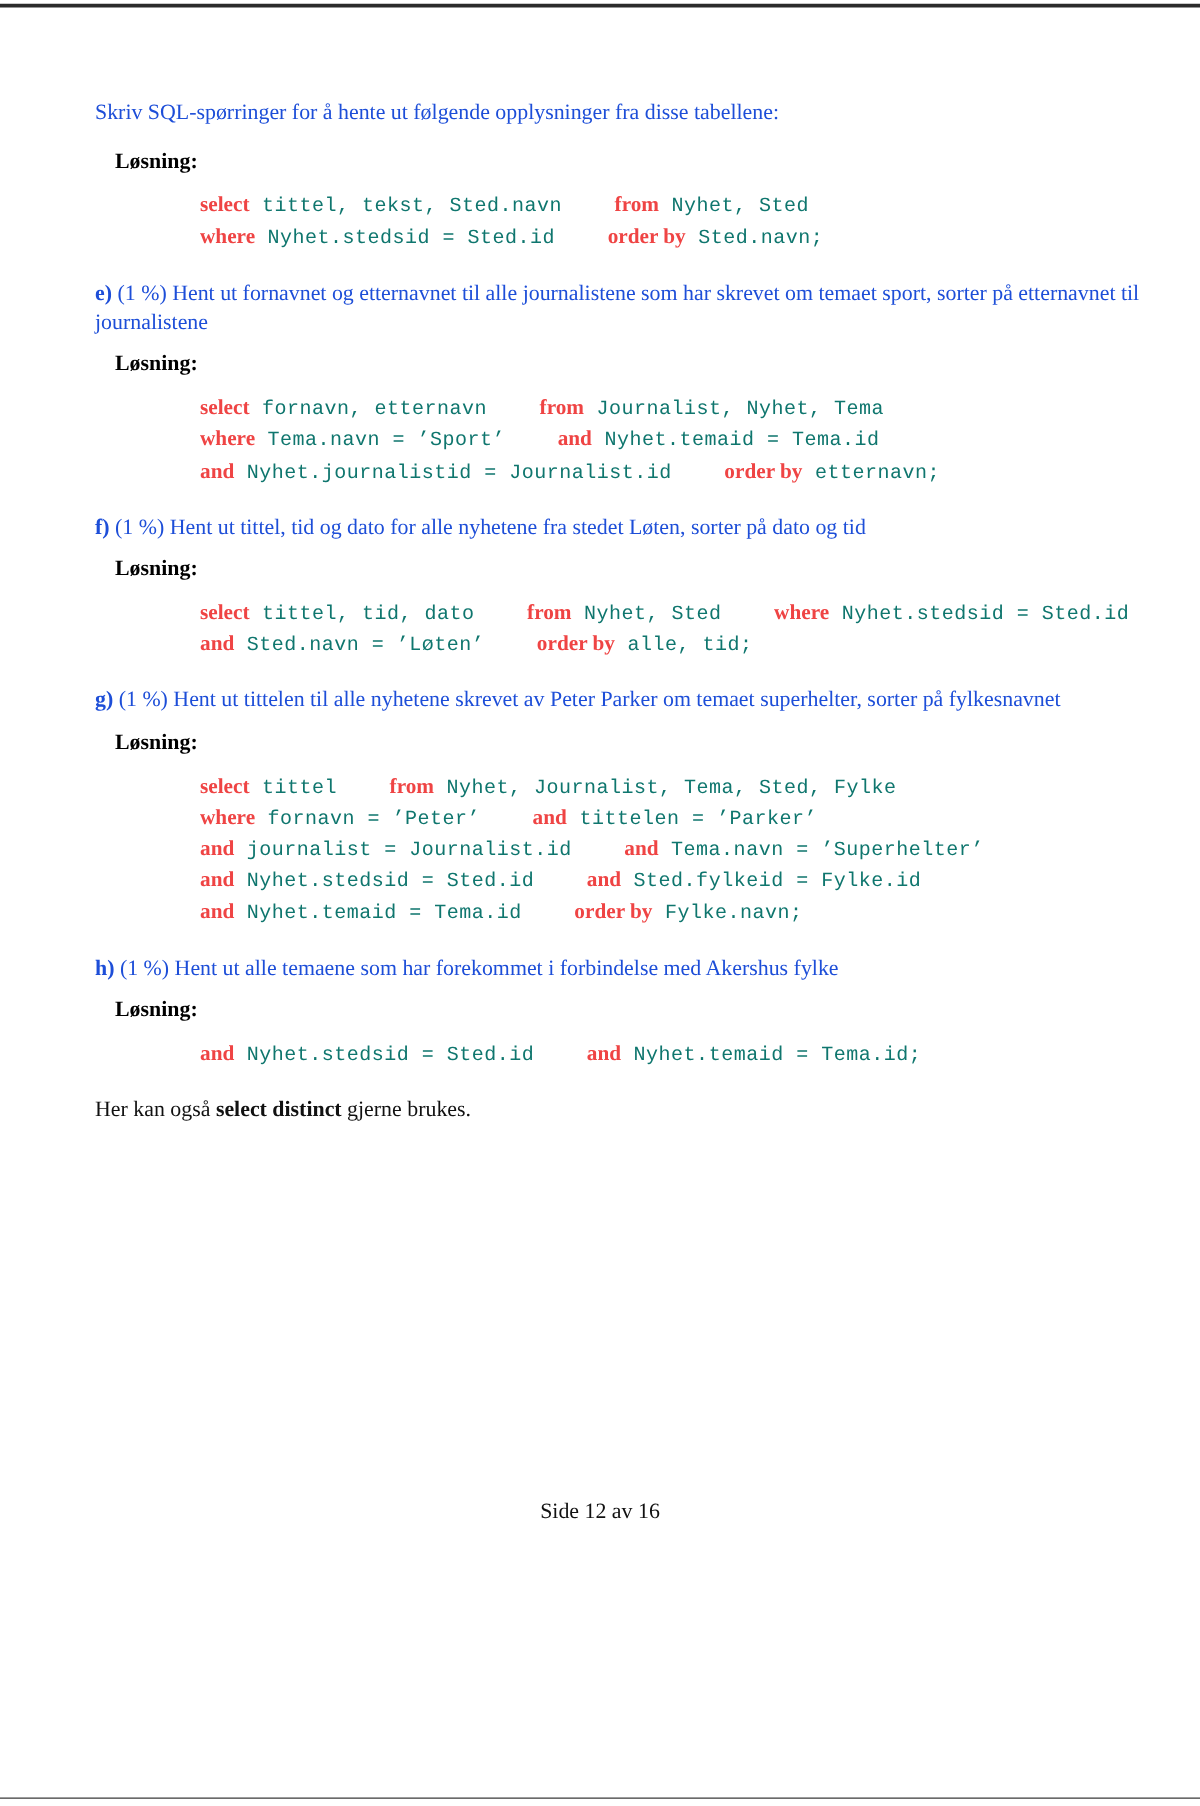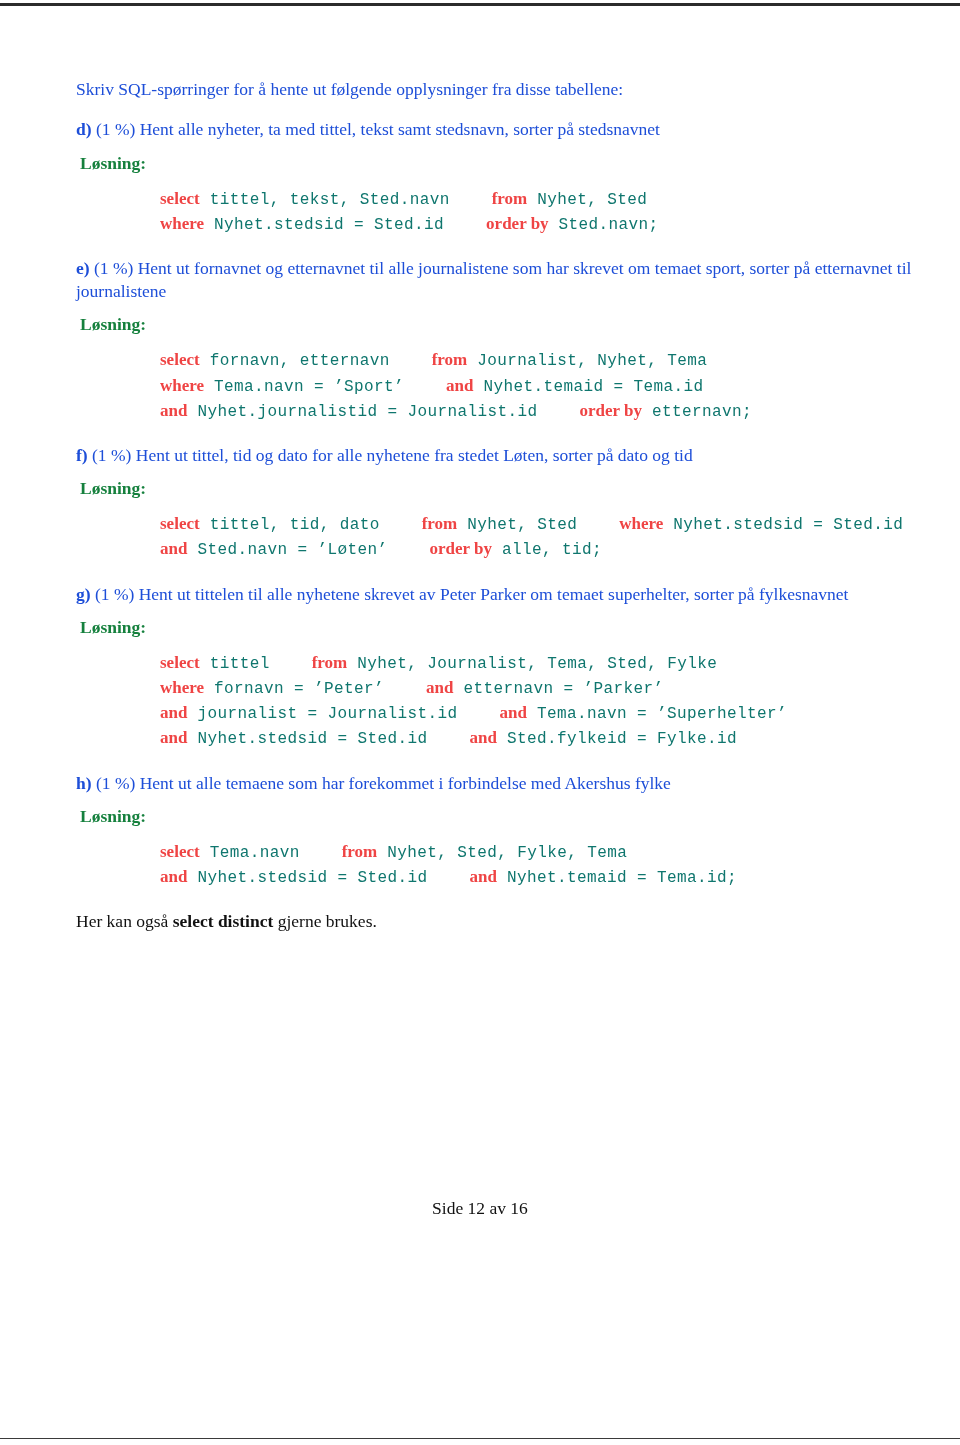"d) (1 %) Hent alle" p.para { html: <p><span>d)</span> <span>(1 %)</span> <span>Hent alle nyheter, ta med tittel, tekst samt stedsnavn, sorter på stedsnavnet</span></p> -> none }
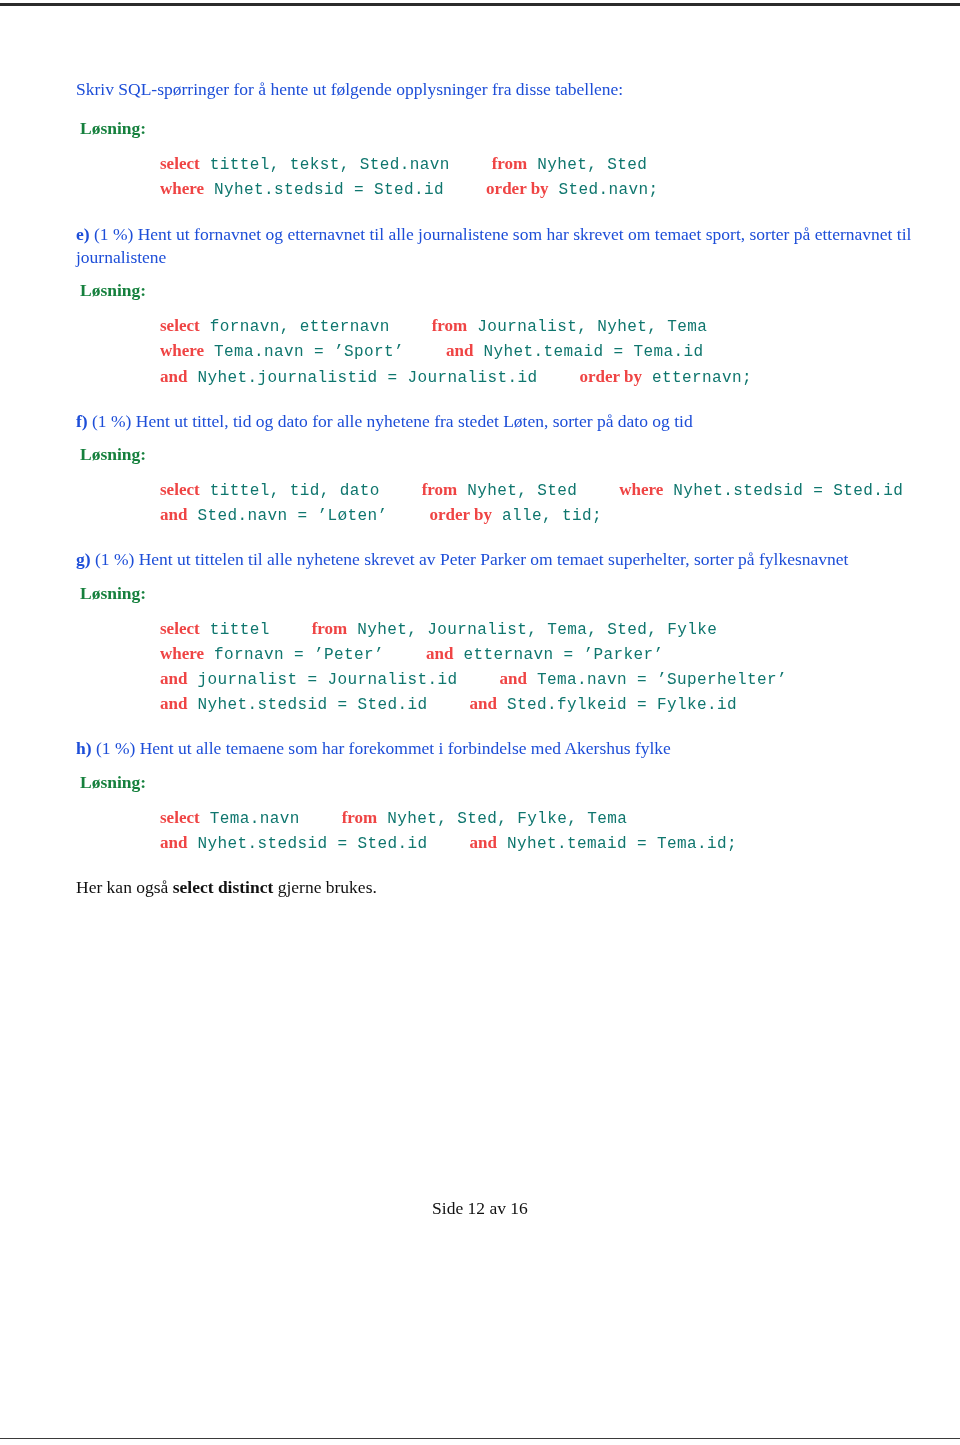"Løsning:" .solution-label { color: #15803d -> #000000; margin: 0 0 13px 4px -> 0 0 13px 16px }
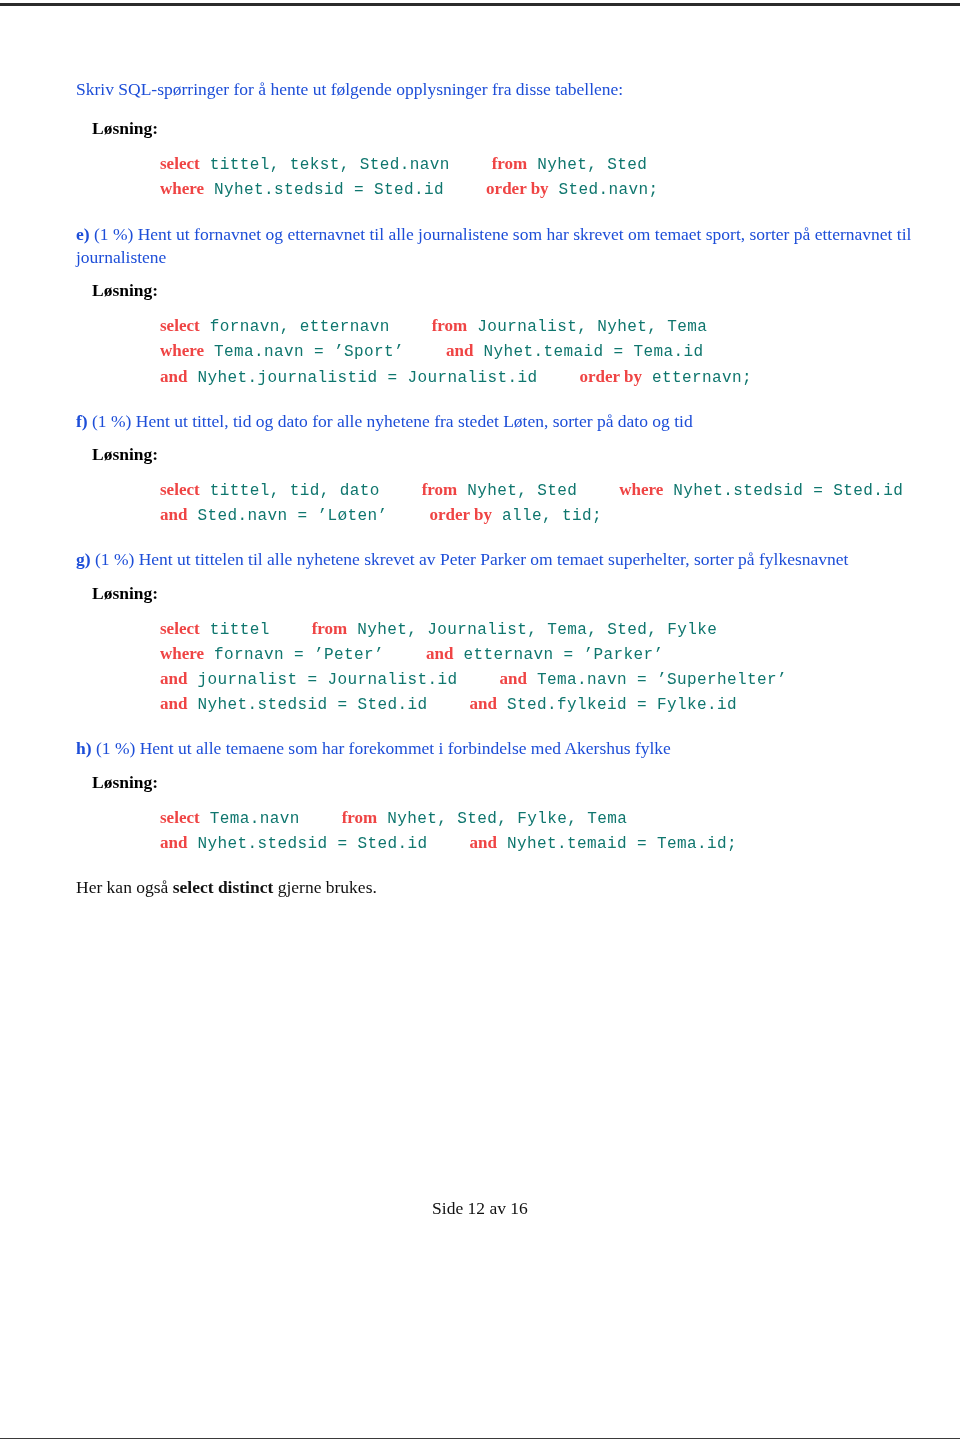"etternavn = ’Parker’" span.mono { text: etternavn -> tittelen }
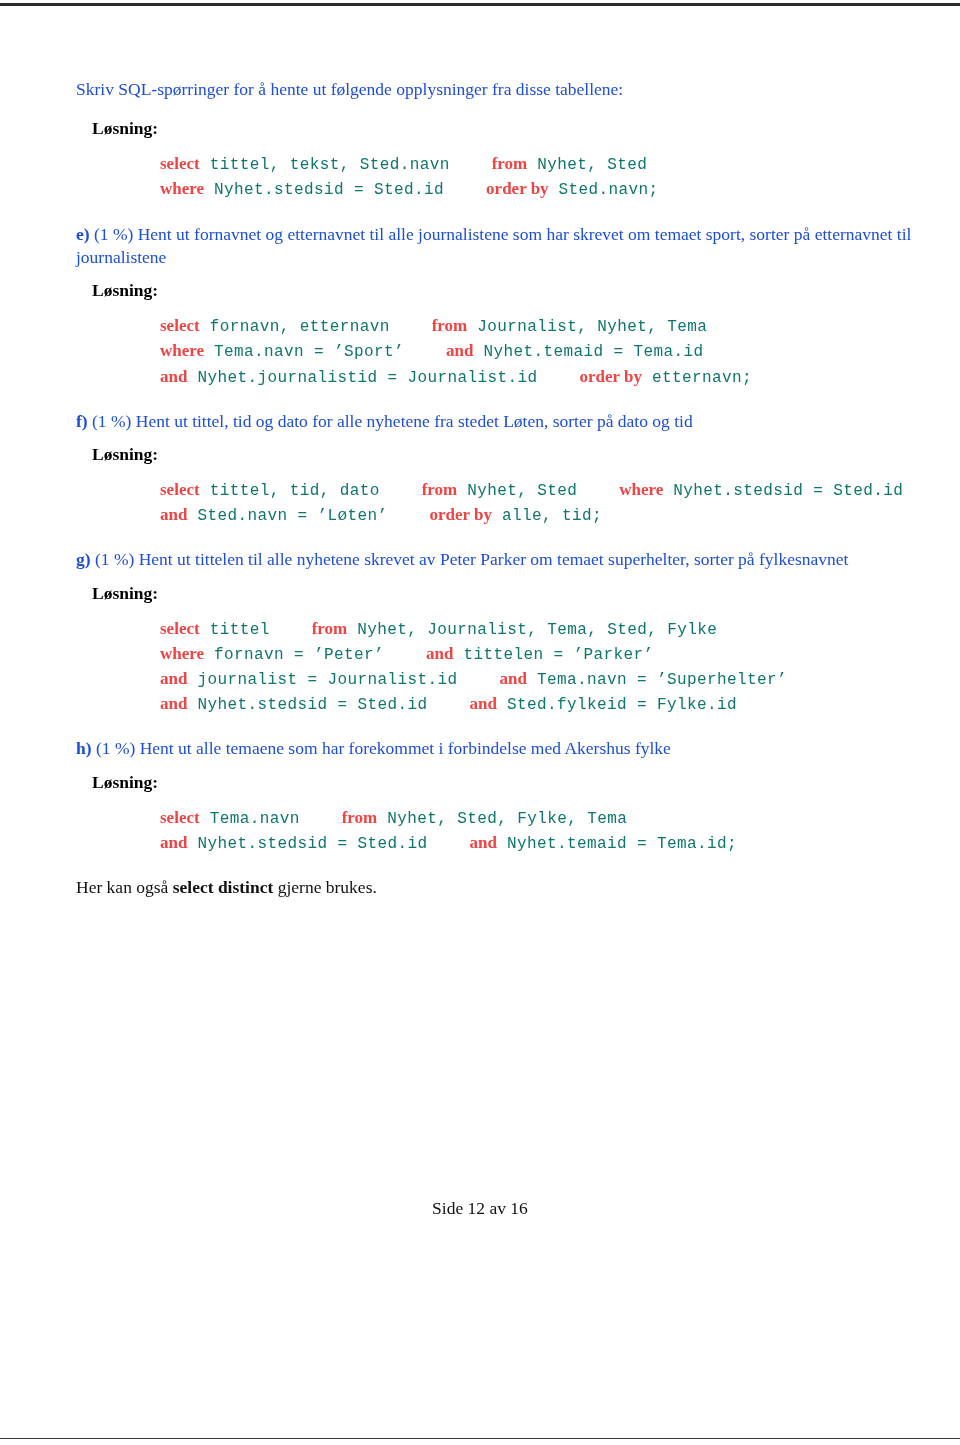"and Nyhet.temaid = Tema.id order" div.code-line { html: none -> <div><span>and</span><span> Nyhet.temaid = Tema.id </span><span>order by</span><span> Fylke.navn;</span></div> }
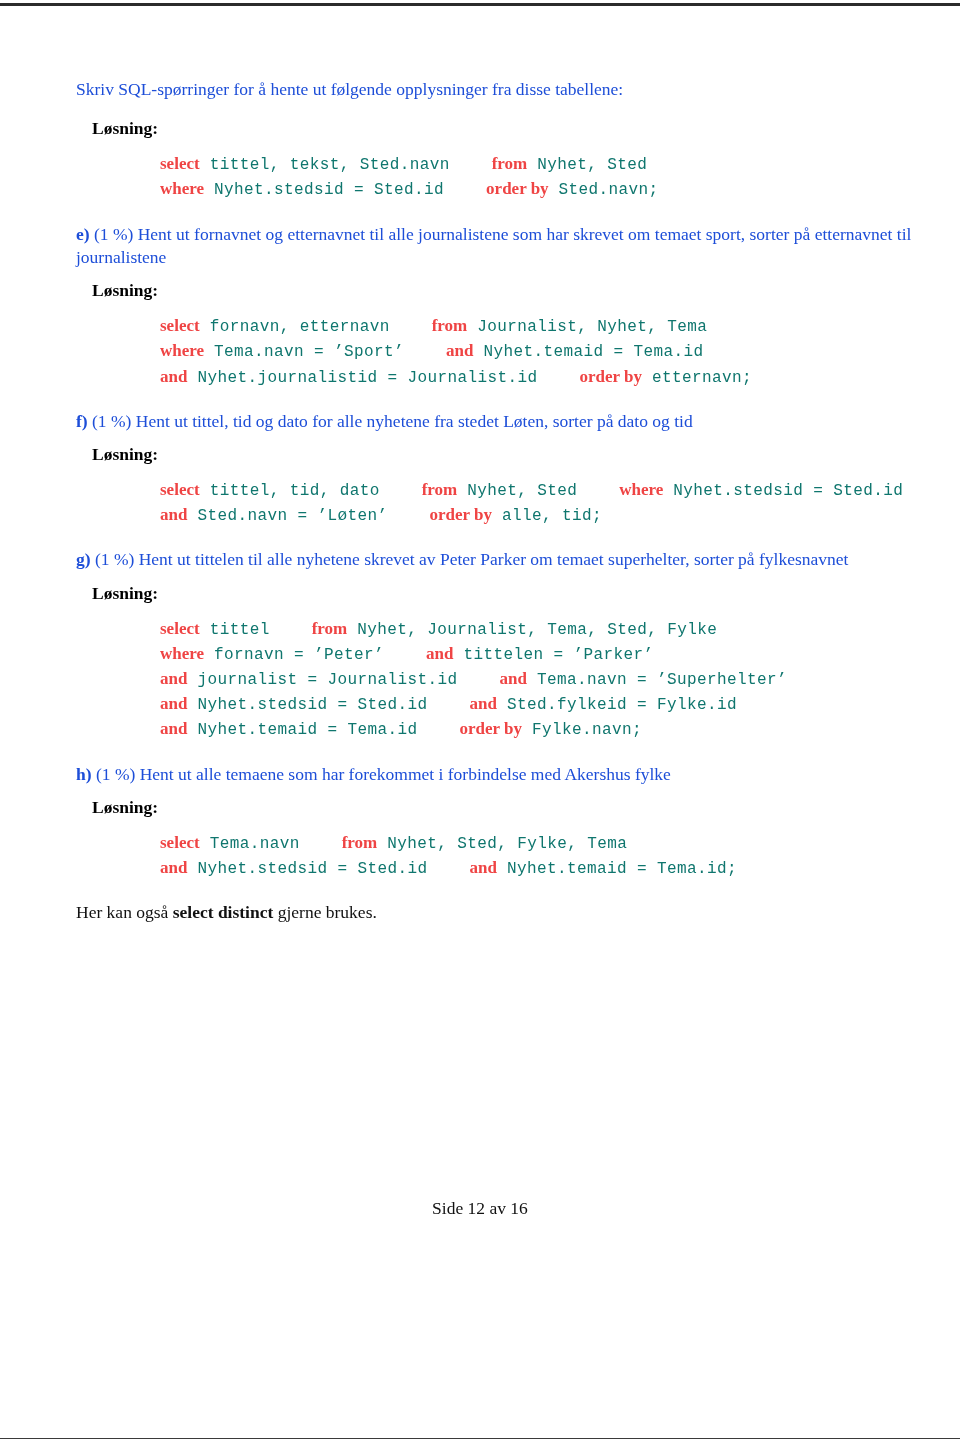"select Tema.navn from Nyhet, Sted," div.code-line { html: <div><span>select</span><span> Tema.navn </span><span>from</span><span> Nyhet, Sted, Fylke, Tema</span></div> -> none }
